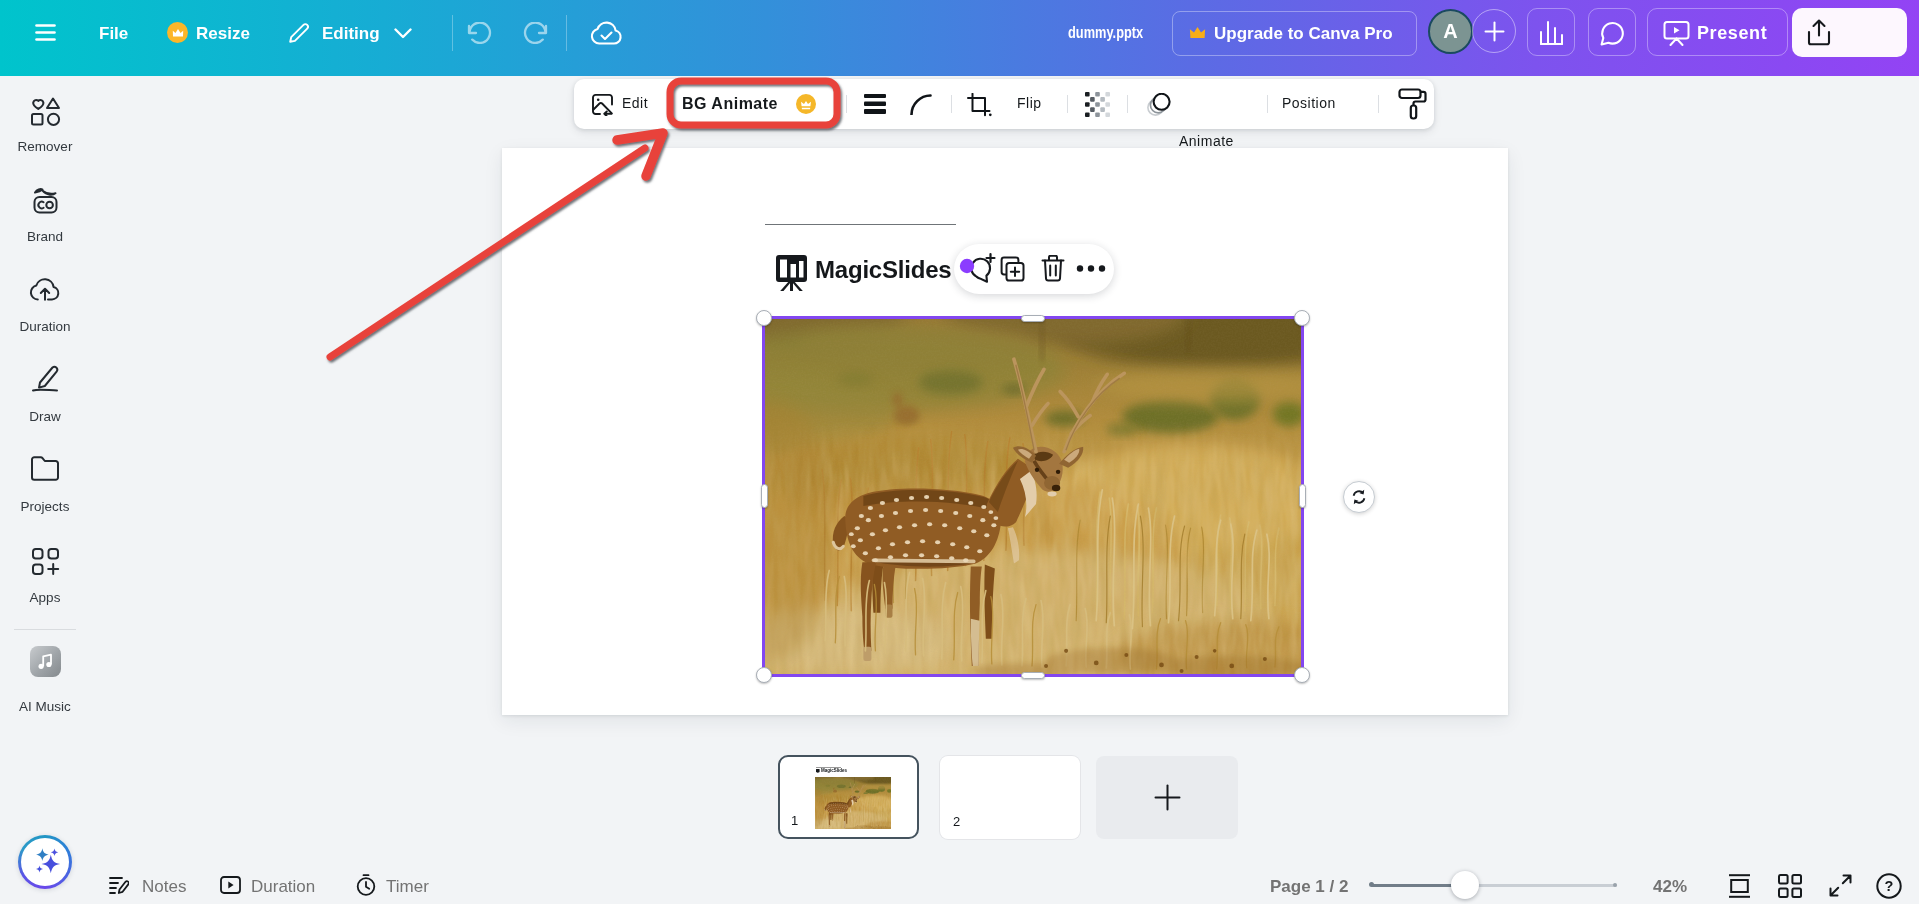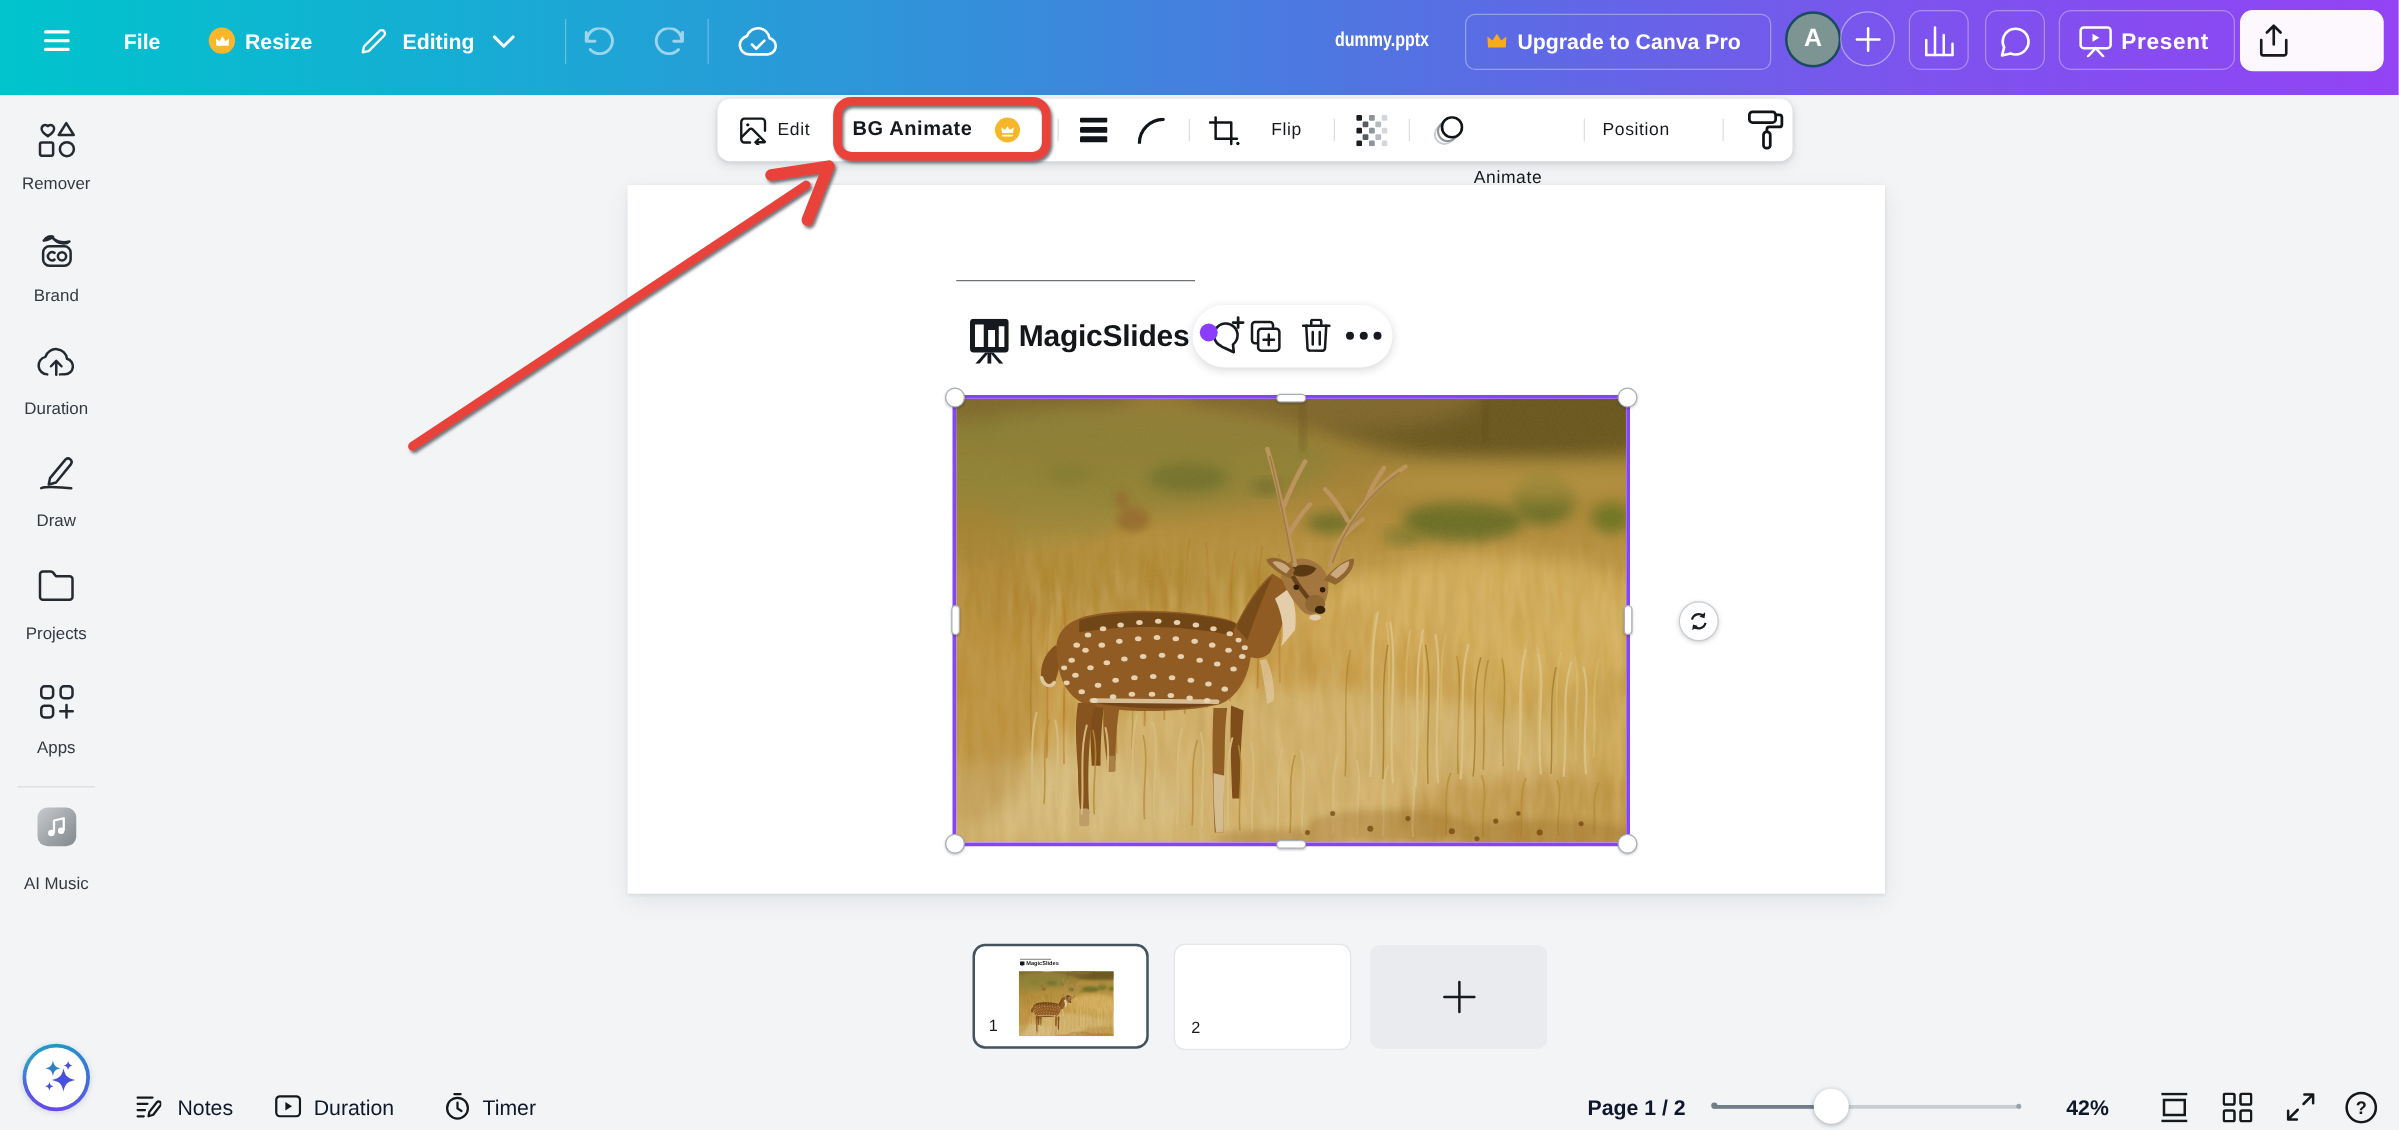"Notes" .bot-txt { color: #0f172a -> #737373 }
